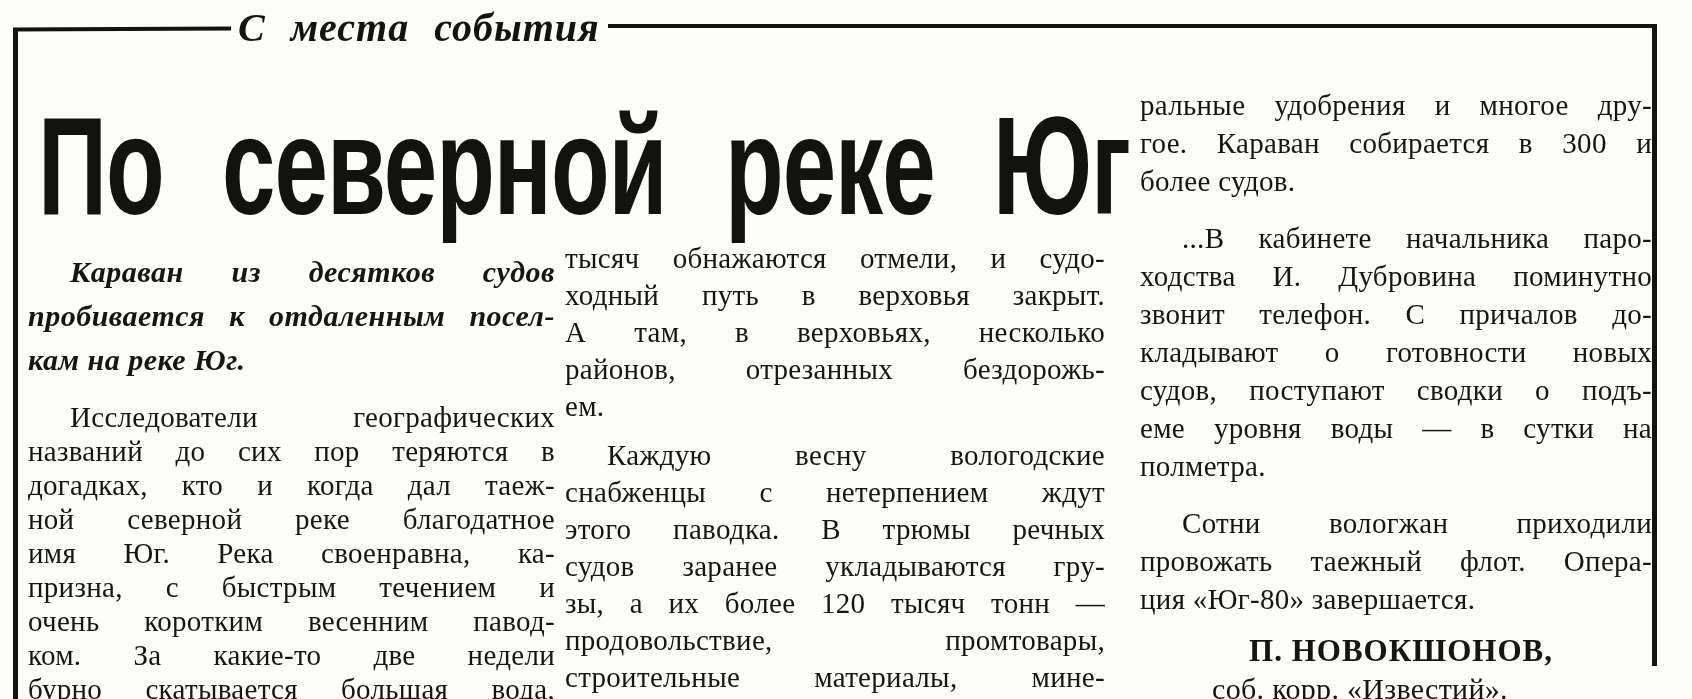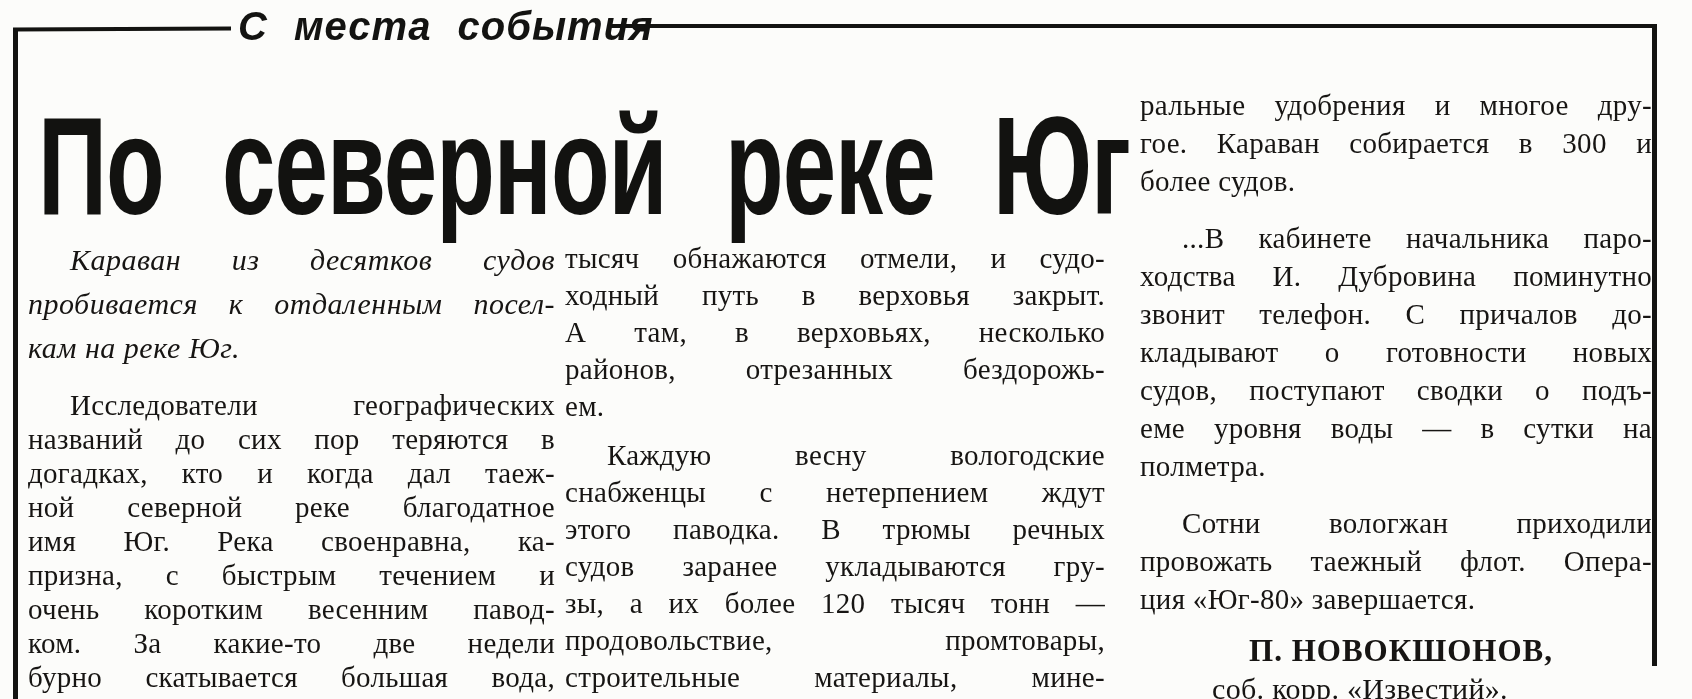"С места события" .kicker { font-family: Liberation Sans, sans-serif -> Liberation Serif, serif }
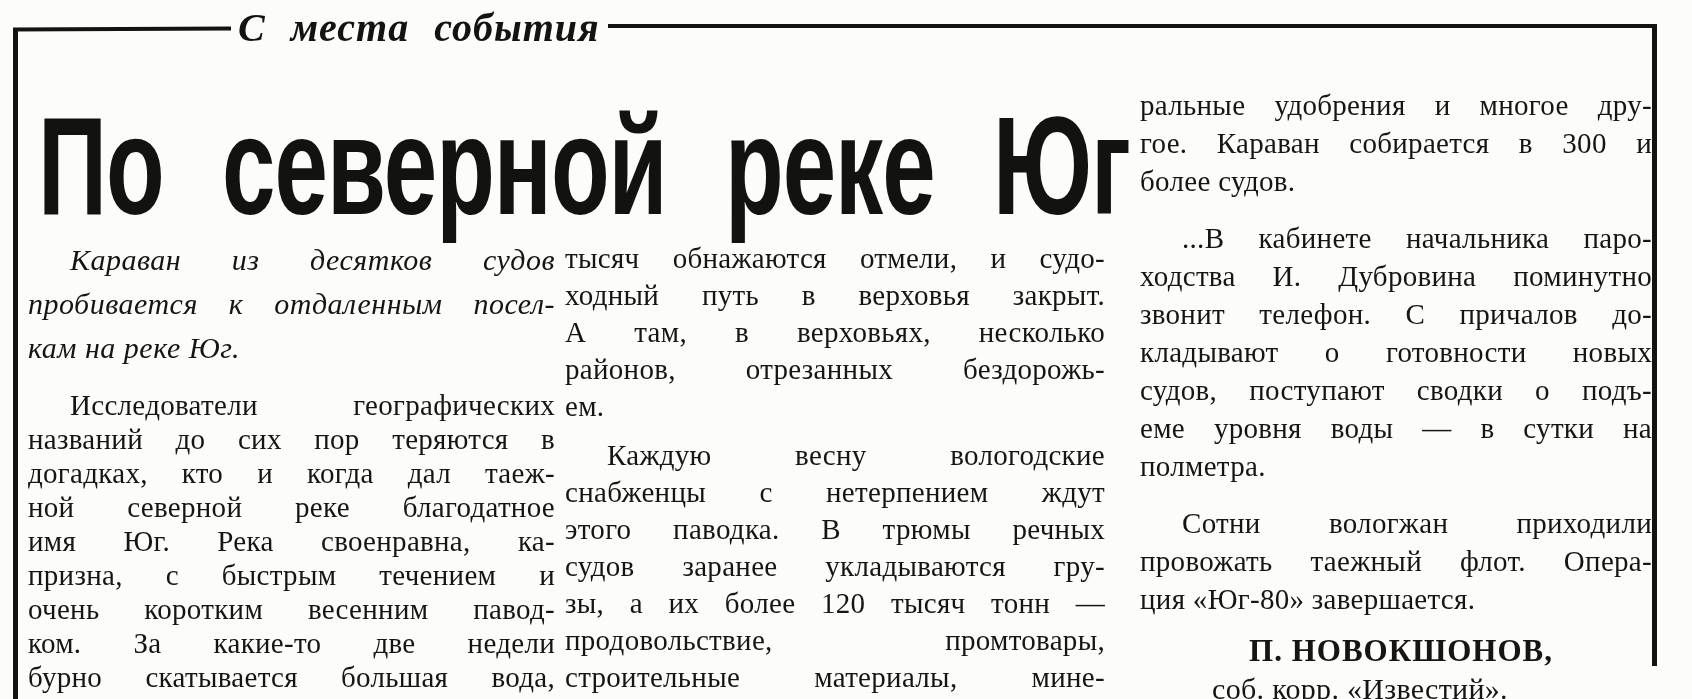"Караван из десятков судов" .block.lede { font-weight: 400 -> 700; margin-top: none -> 12px }
